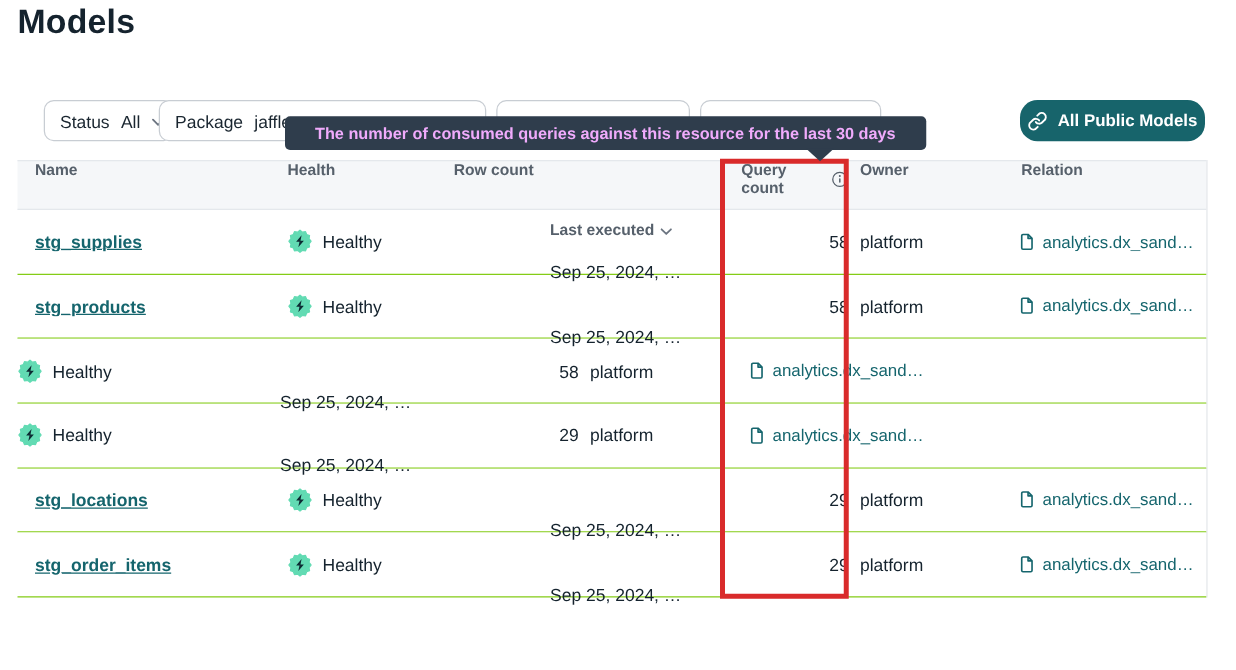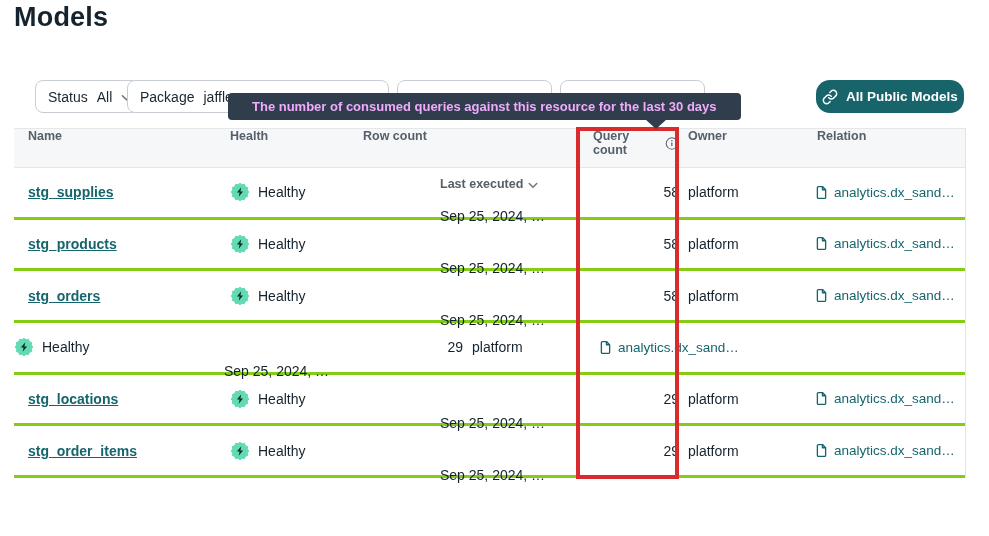"stg_supplies" .trow { border-bottom: 3px solid #84cc16 -> 1px solid #84cc16 }
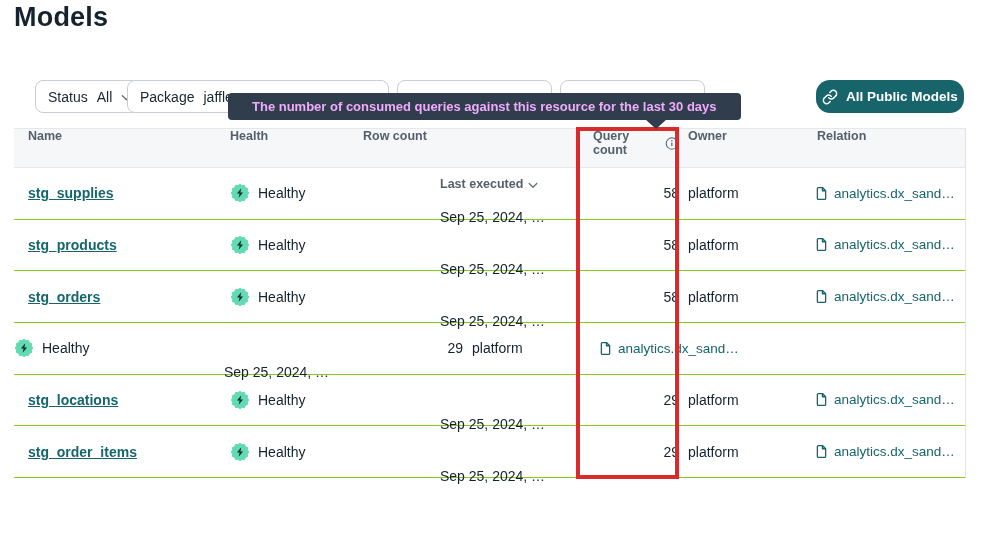"stg_orders" div.c { html: <div> <span>stg_orders</span> </div> -> none }
